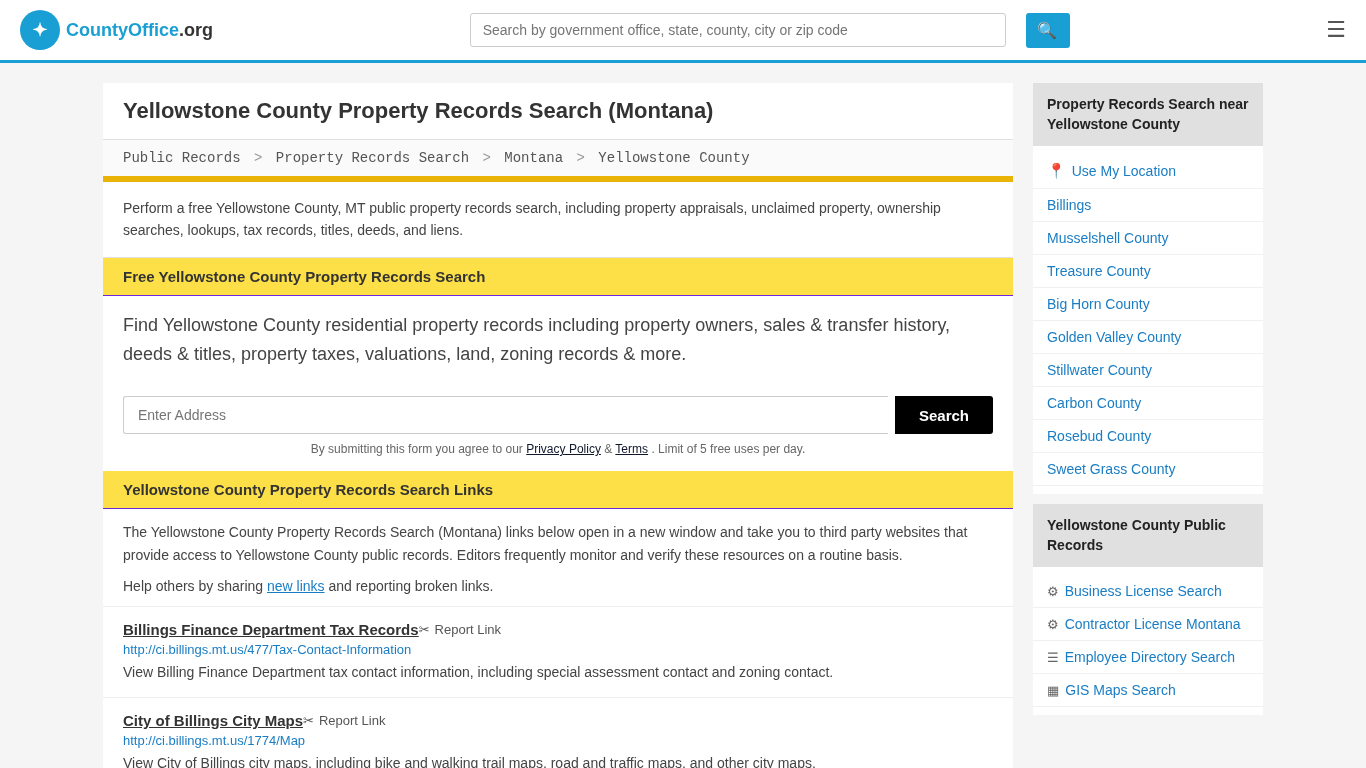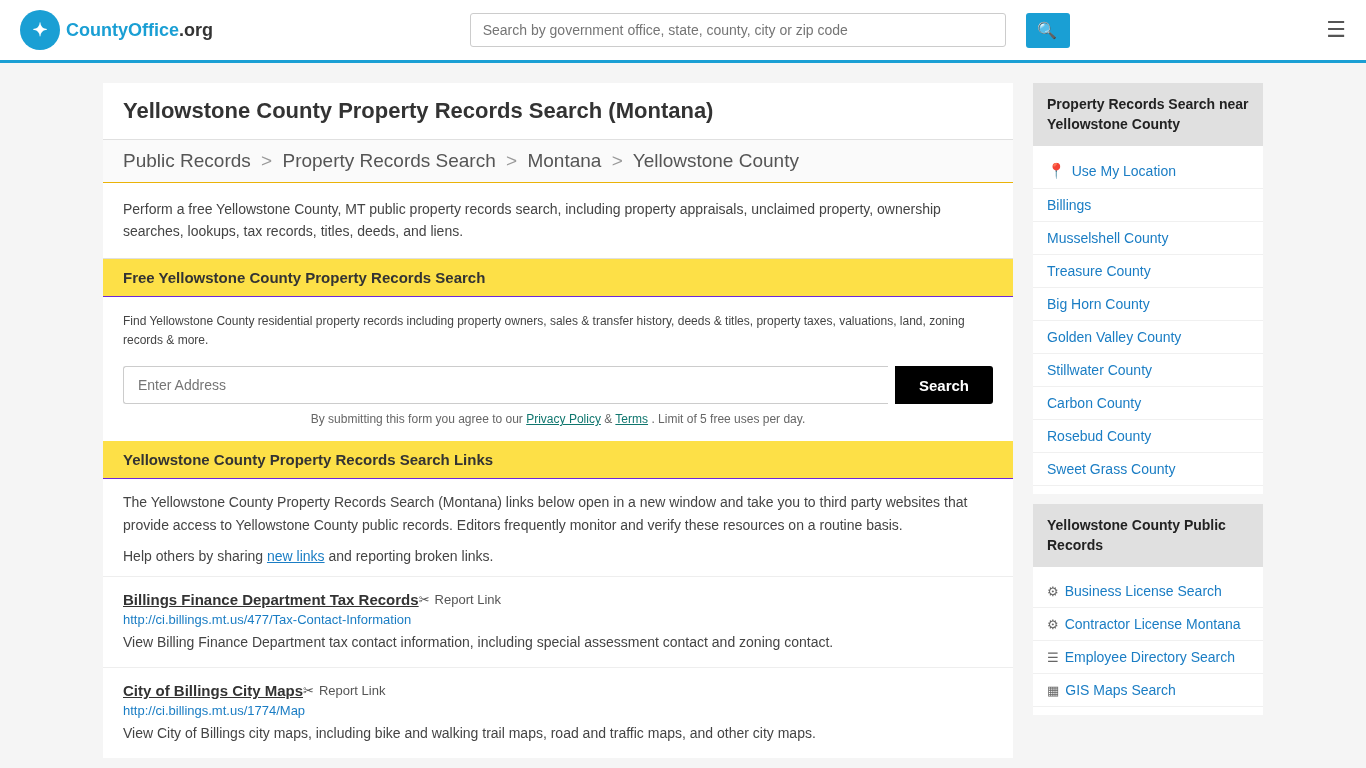"Public Records > Property Records" #breadcrumb { border-bottom: 1px solid #eab308 -> 6px solid #eab308; font-family: none -> Liberation Mono, monospace; font-size: 19px -> 14px }
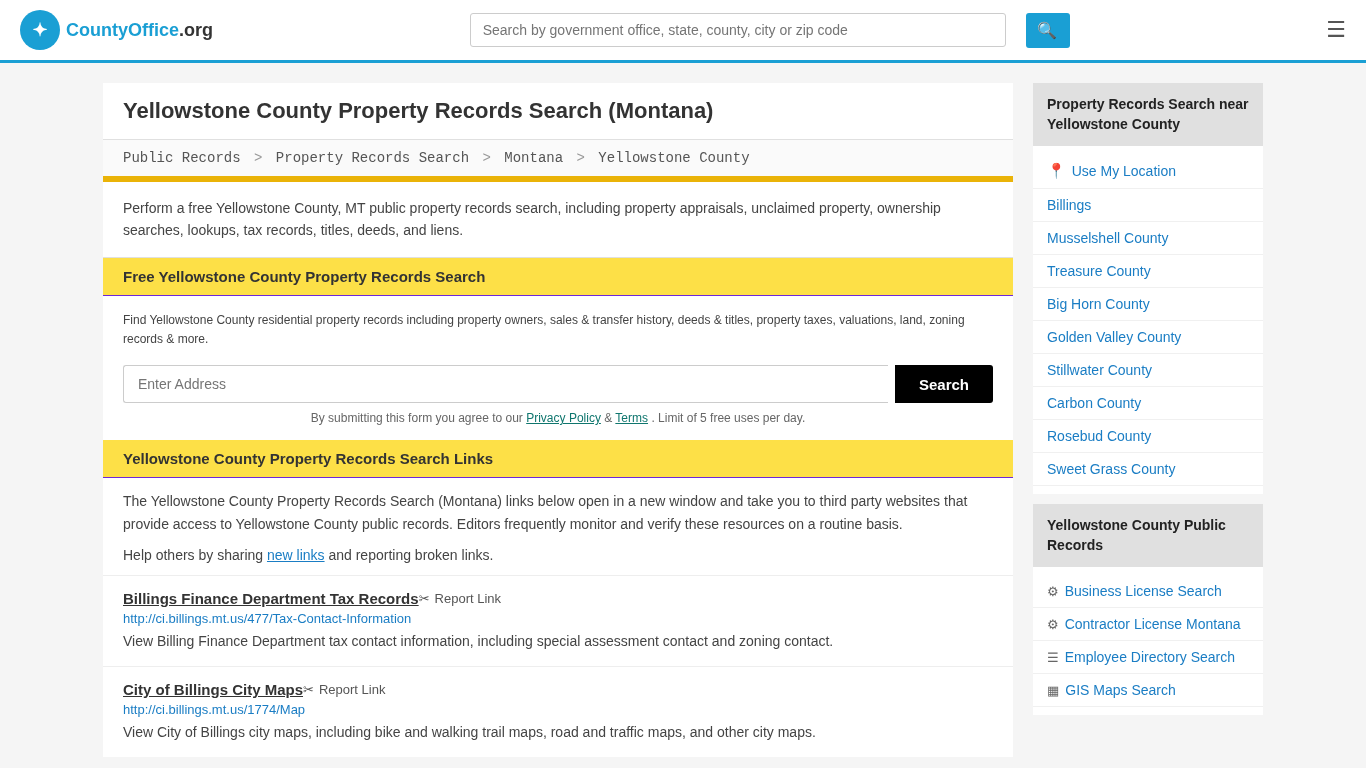"Find Yellowstone County residential" .section-body p { font-size: 12px -> 18px; margin-bottom: 16px -> 28px }
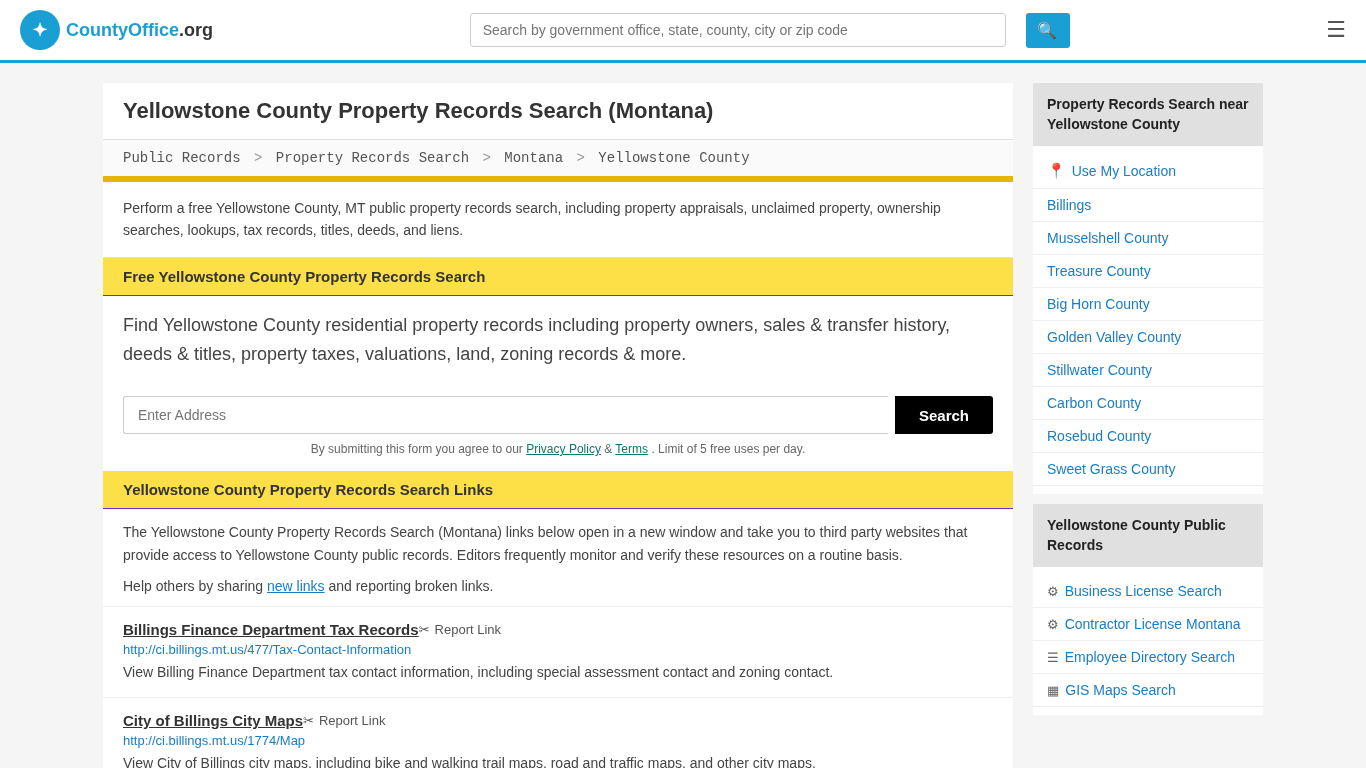"Privacy Policy" #form-note a { color: #0f766e -> #0f172a }
